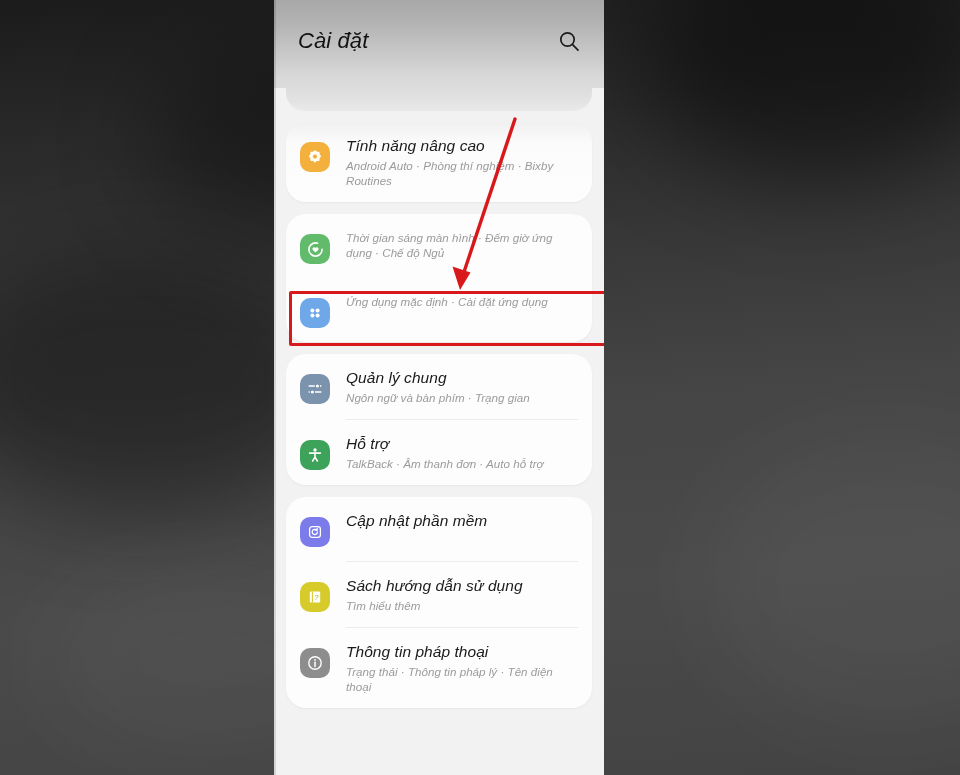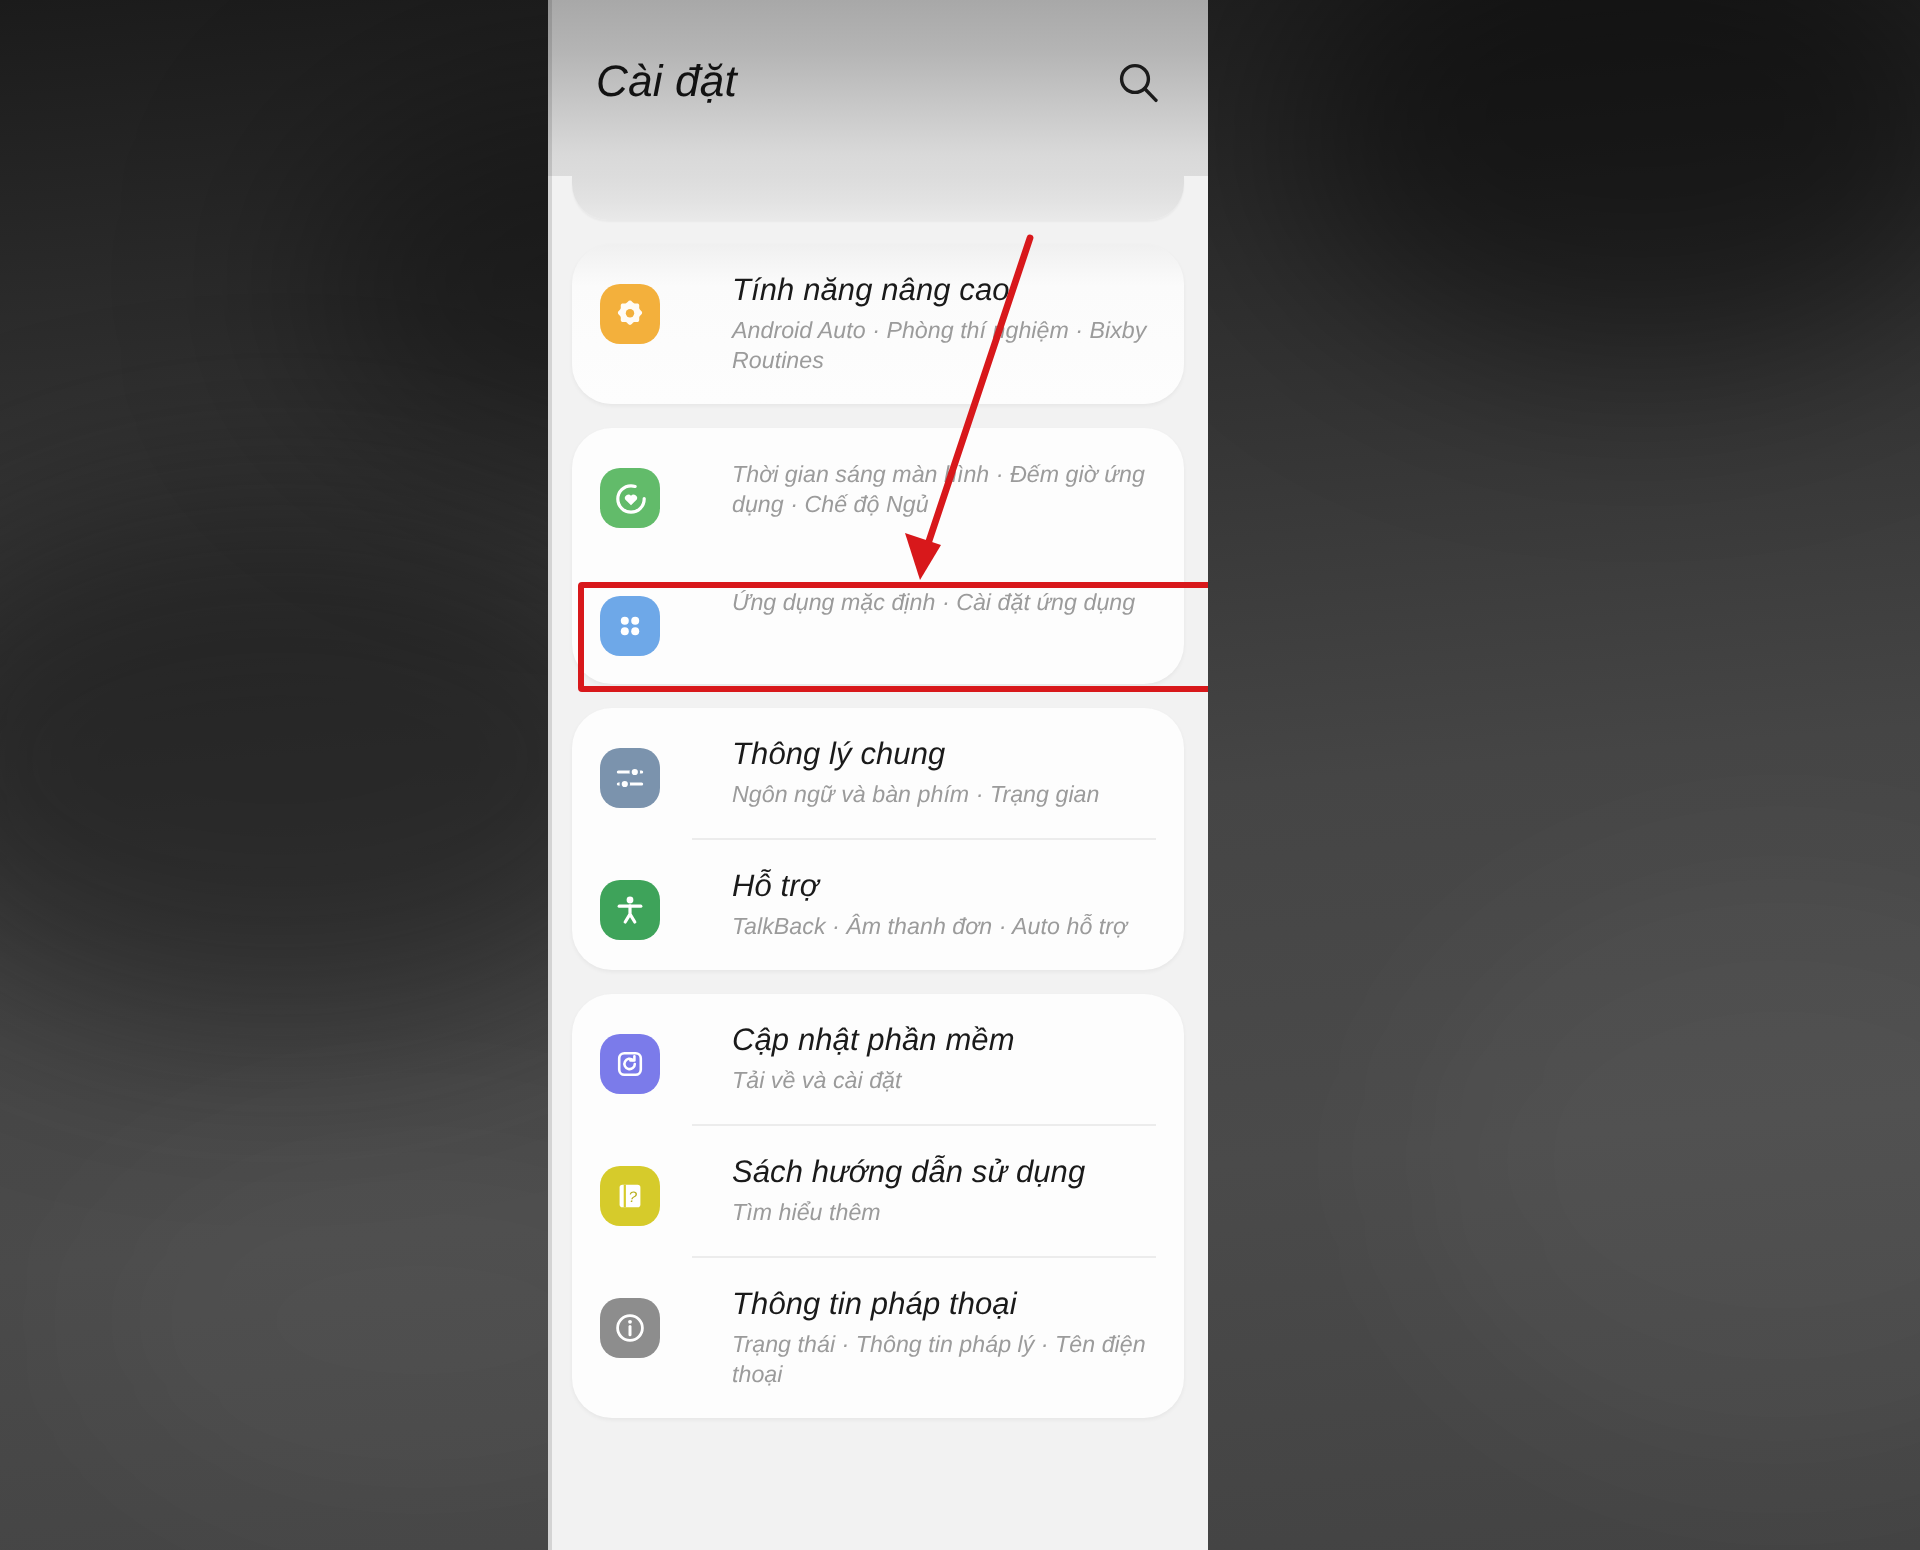"Tính năng nâng cao" .row-text { margin-left: 20px -> none }
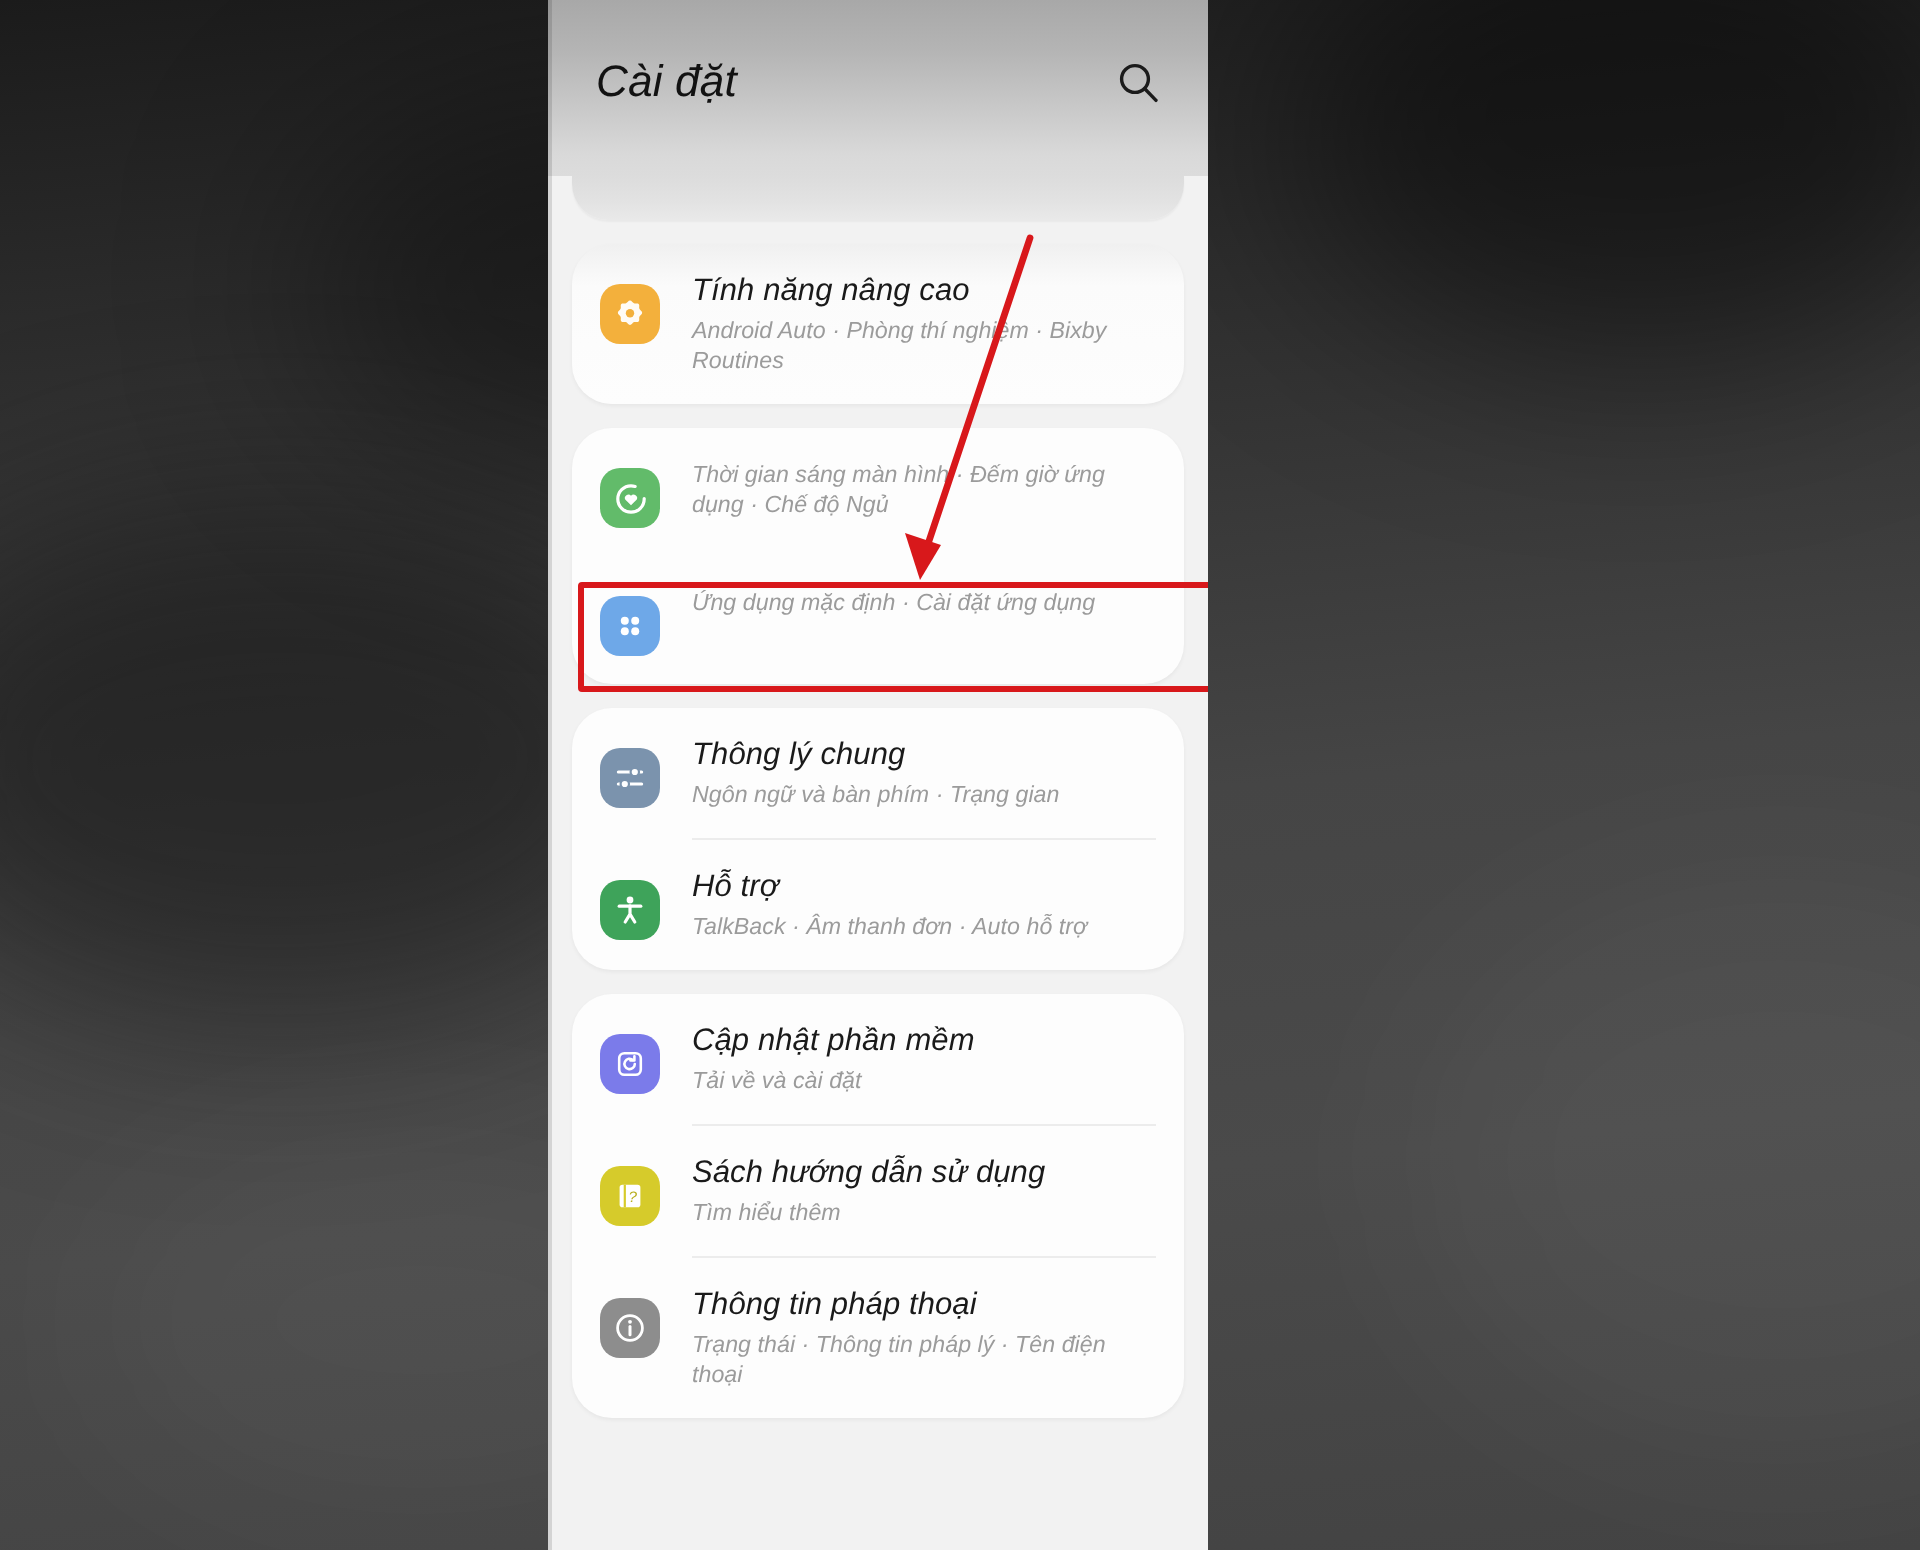"Thông lý chung" div.row-title { text: Thông -> Quản }
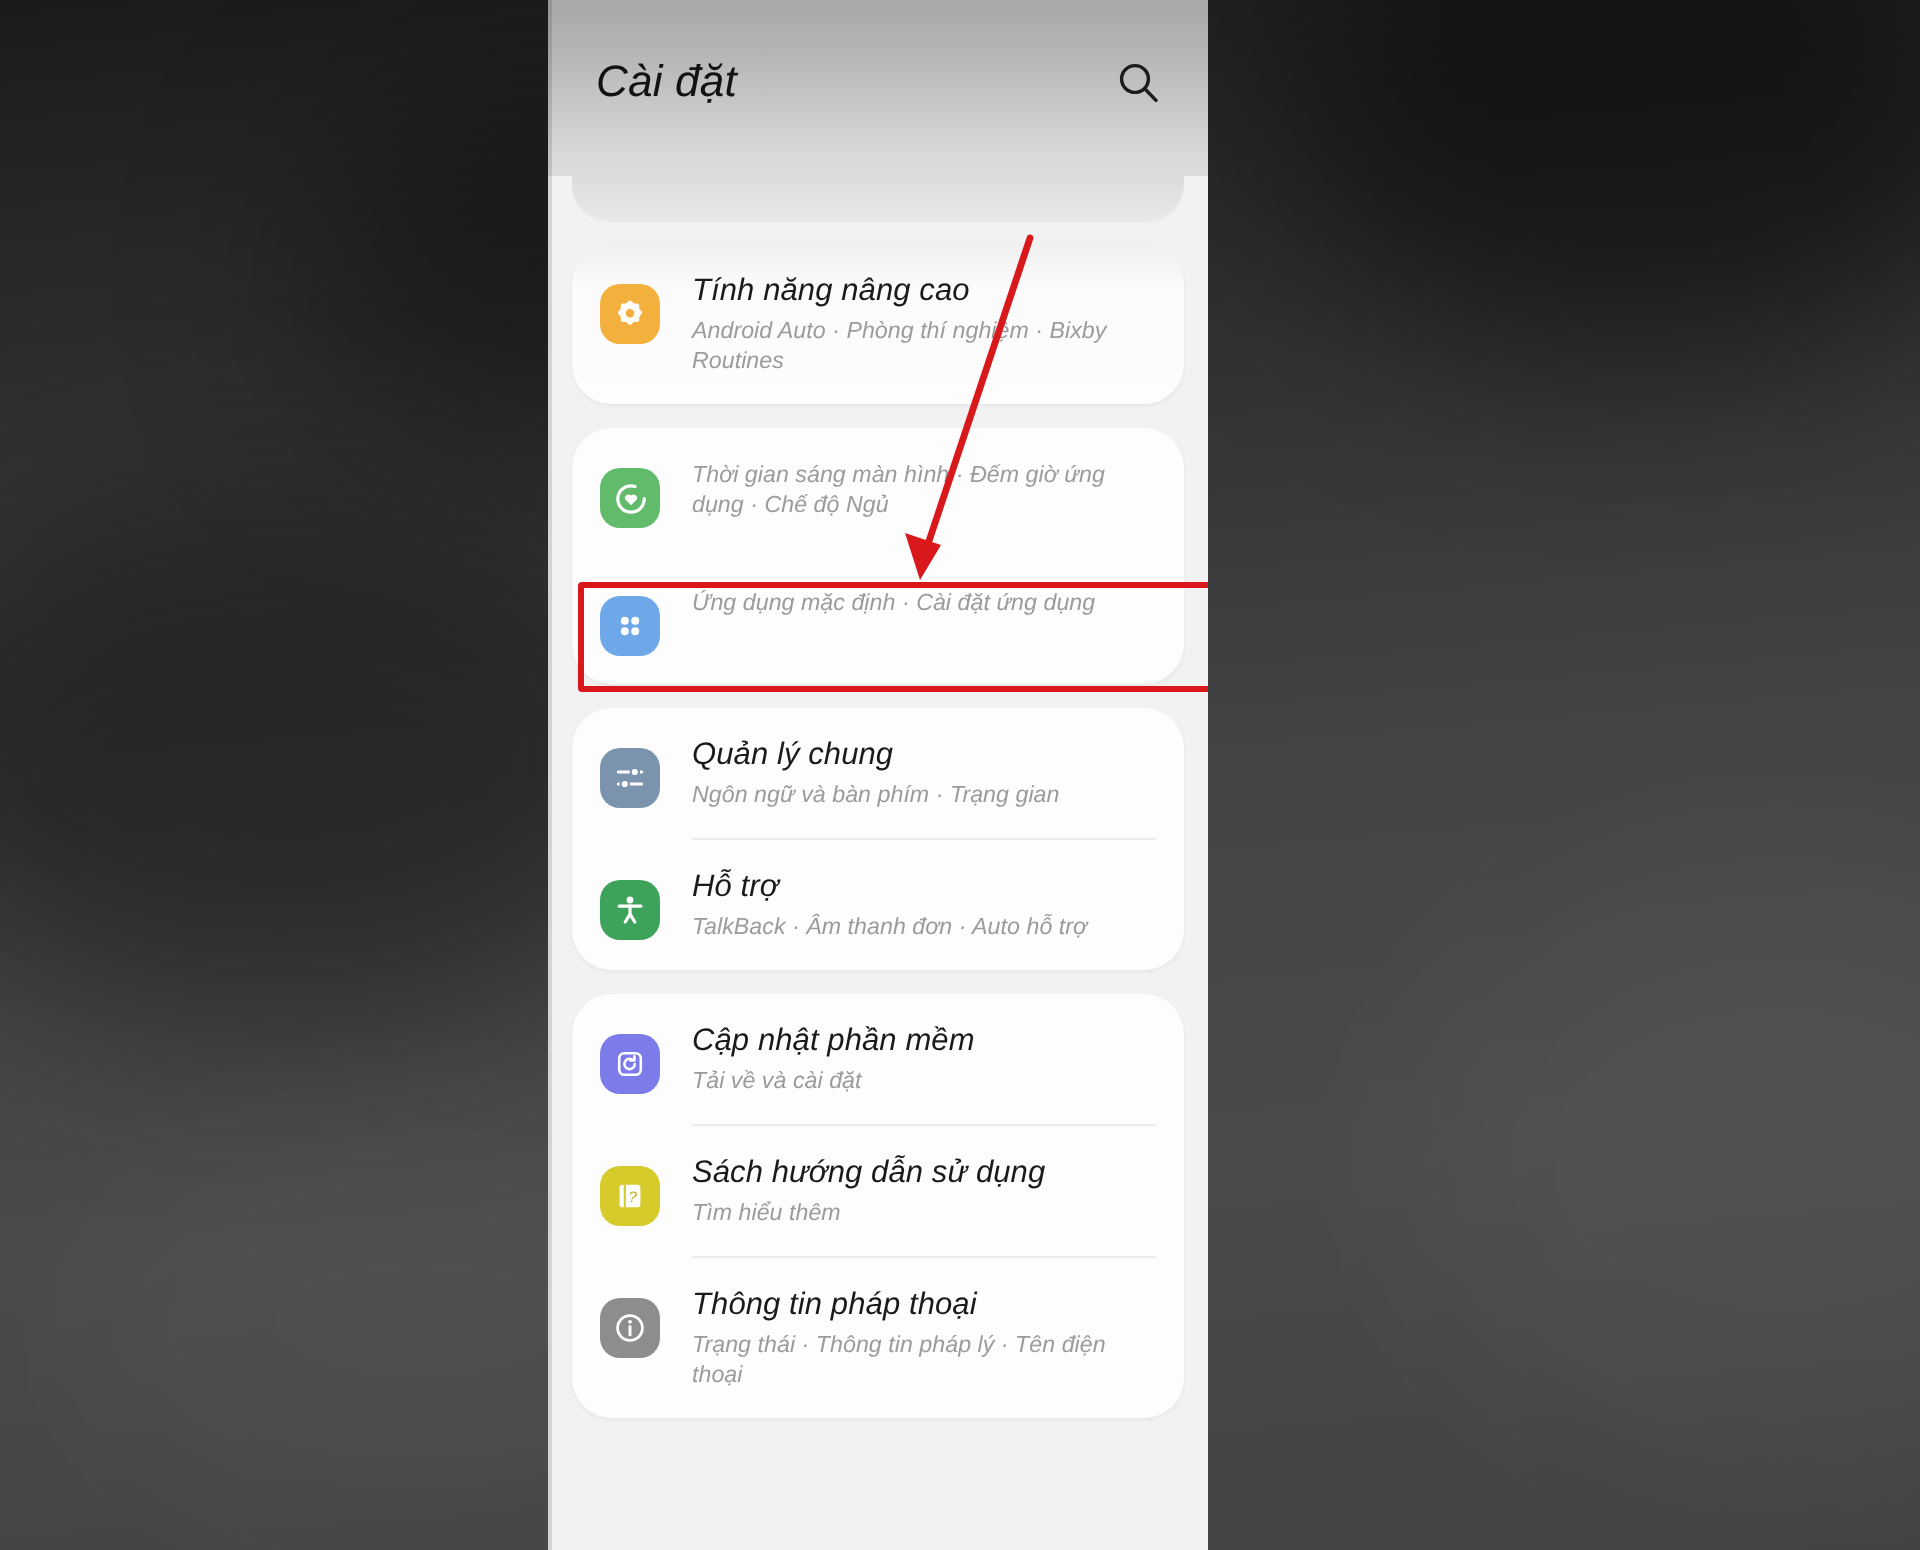"Tải về và cài đặt" div.row-sub { html: <div>Tải về và cài đặt</div> -> none }
